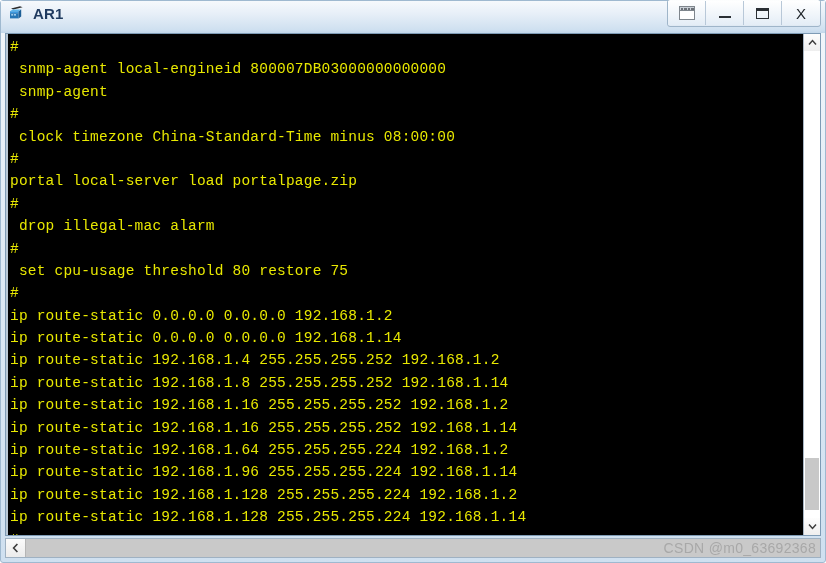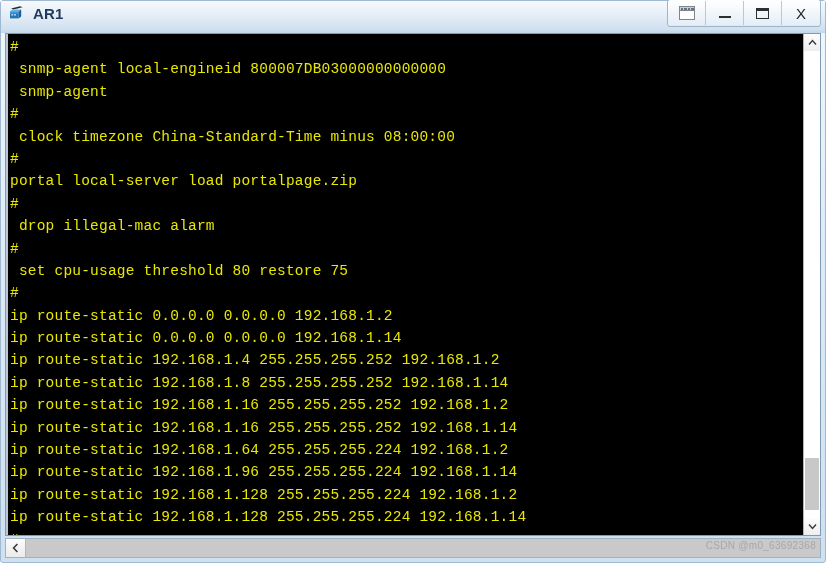"CSDN @m0_63692368" .watermark { font-size: 10px -> 14px }
